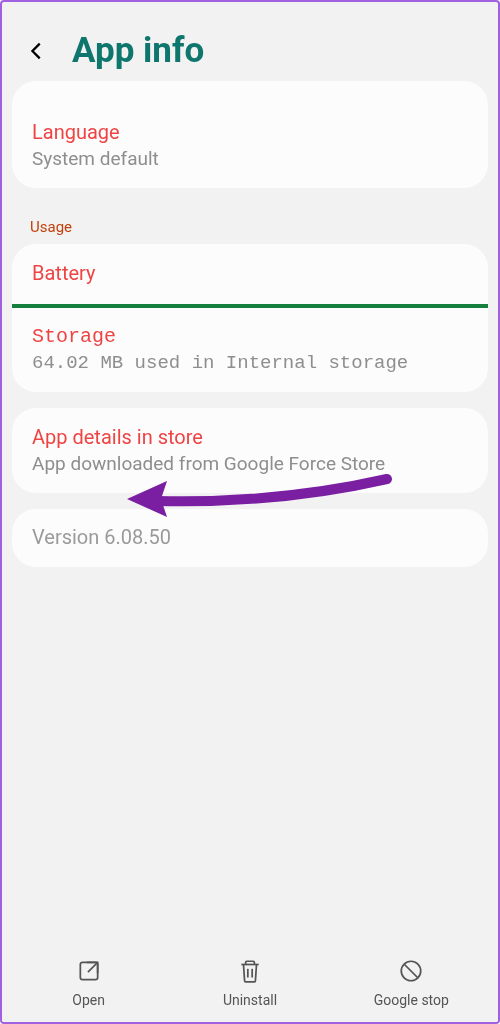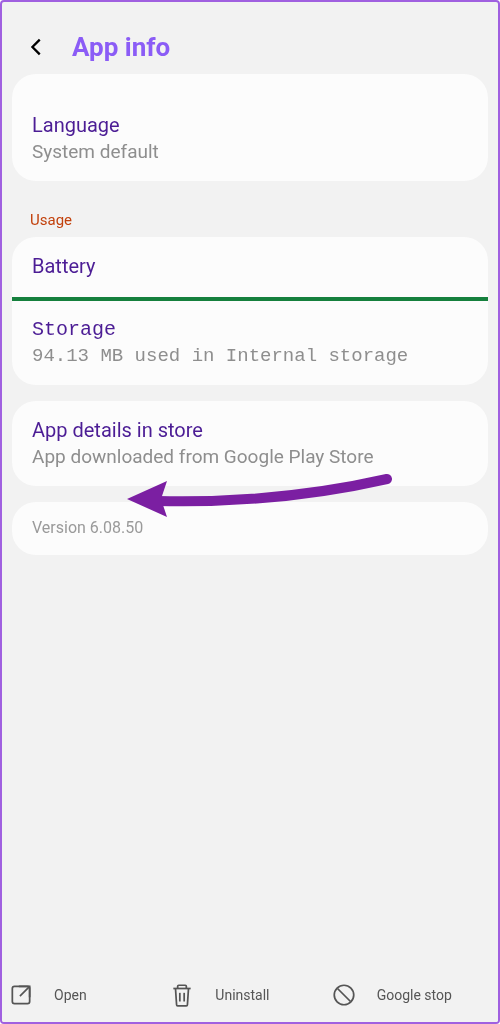"App info" .header-title { color: #8b5cf6 -> #0f766e; font-size: 26px -> 35px }
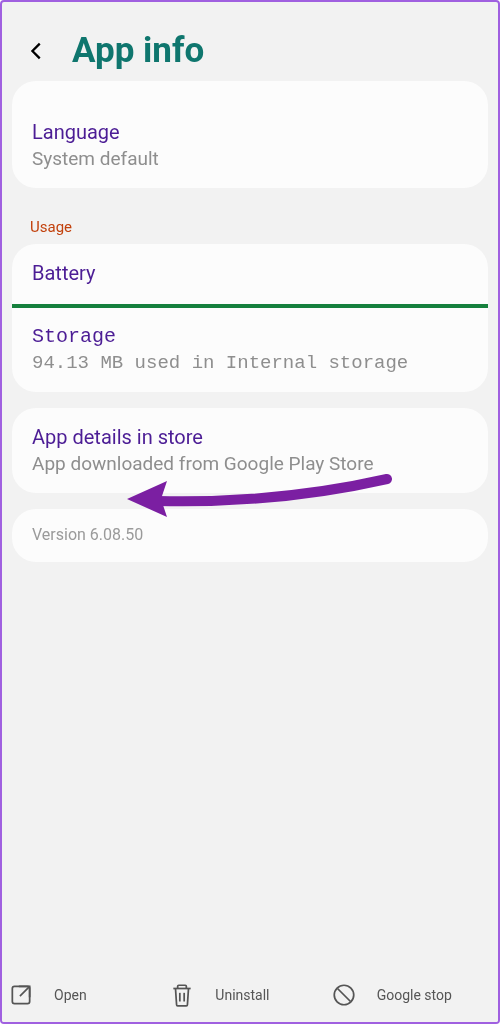"Language" .row-title { color: #4c1d95 -> #ef4444 }
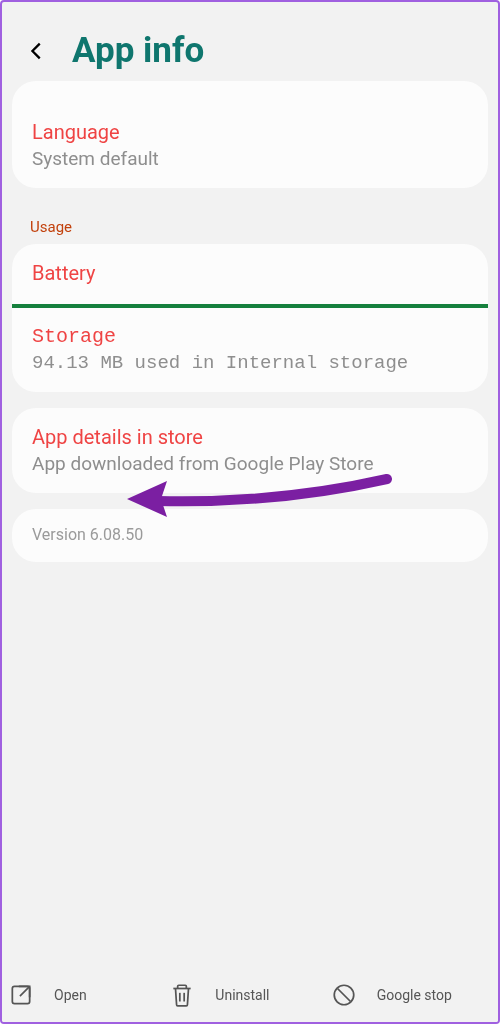"94.13 MB used in Internal" div.row-sub { text: 94.13 -> 64.02 }
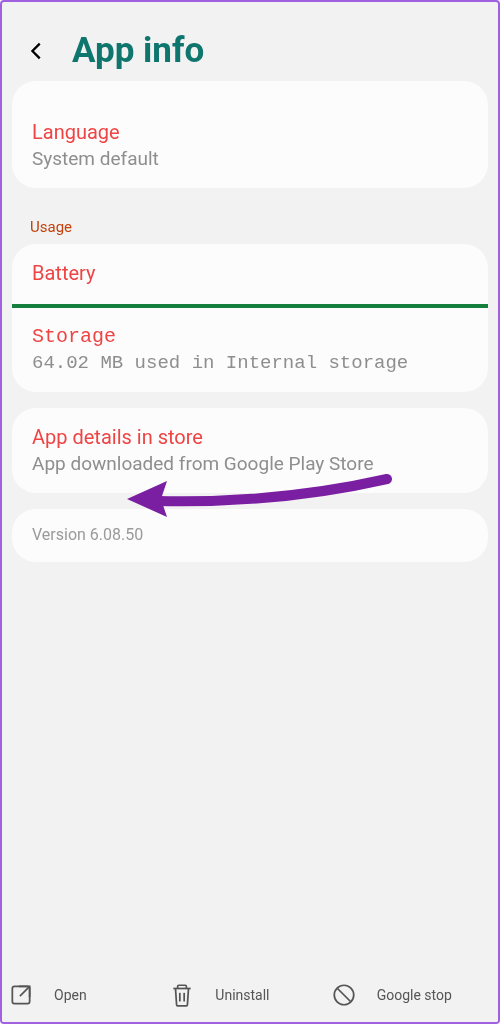"App downloaded from Google Play" div.row-sub { text: Play -> Force }
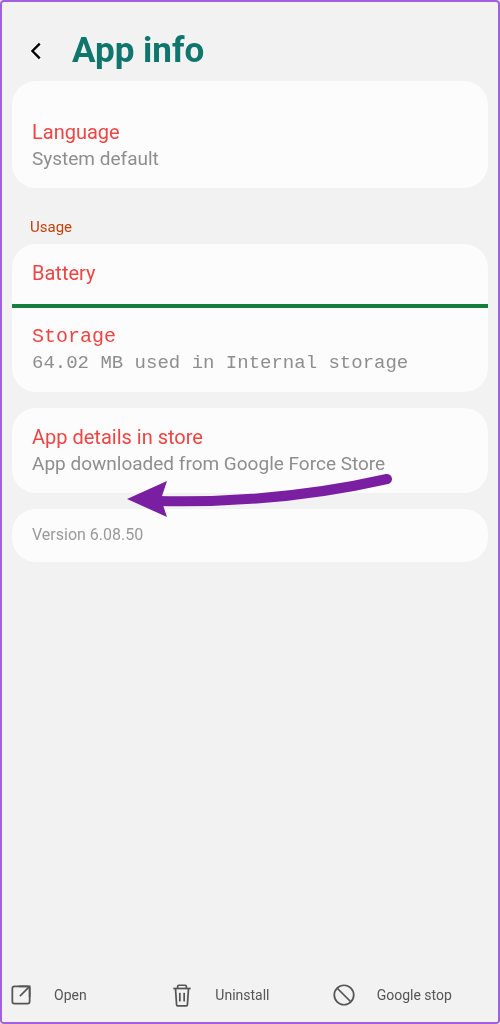"Version 6.08.50" .row-version { font-size: 16px -> 20px }
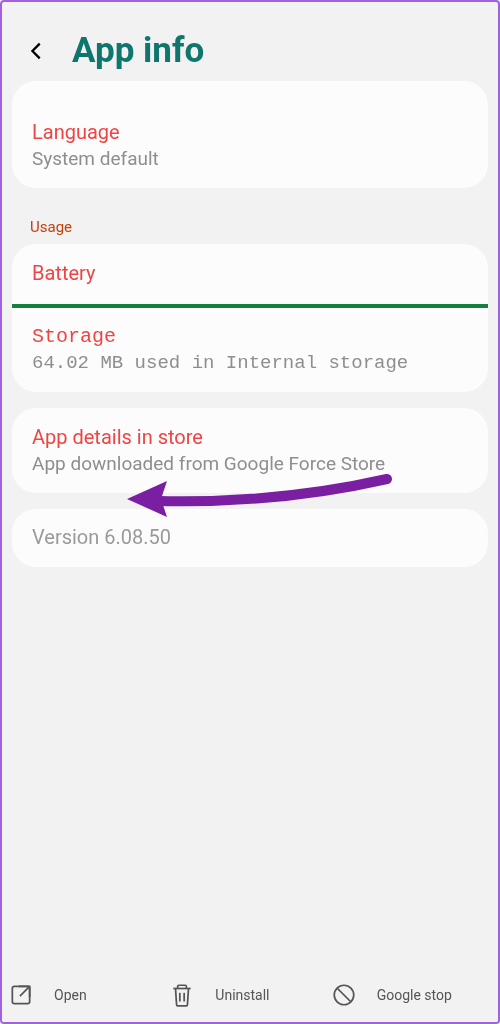"Open" .bottom-btn { flex-direction: row -> column; gap: 20px -> 8px }
